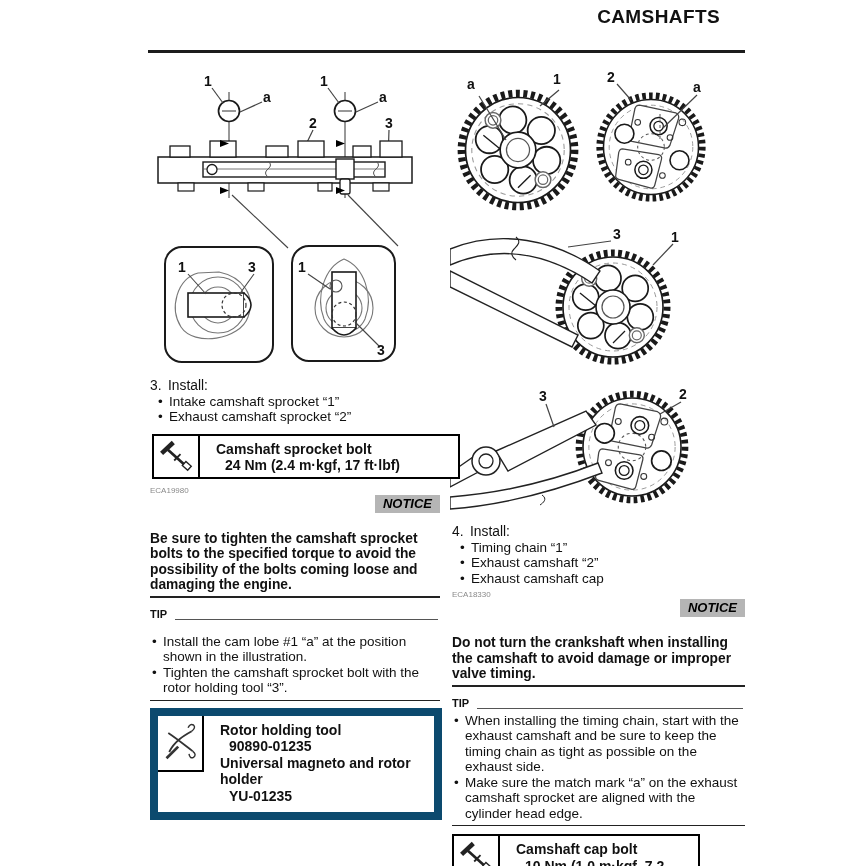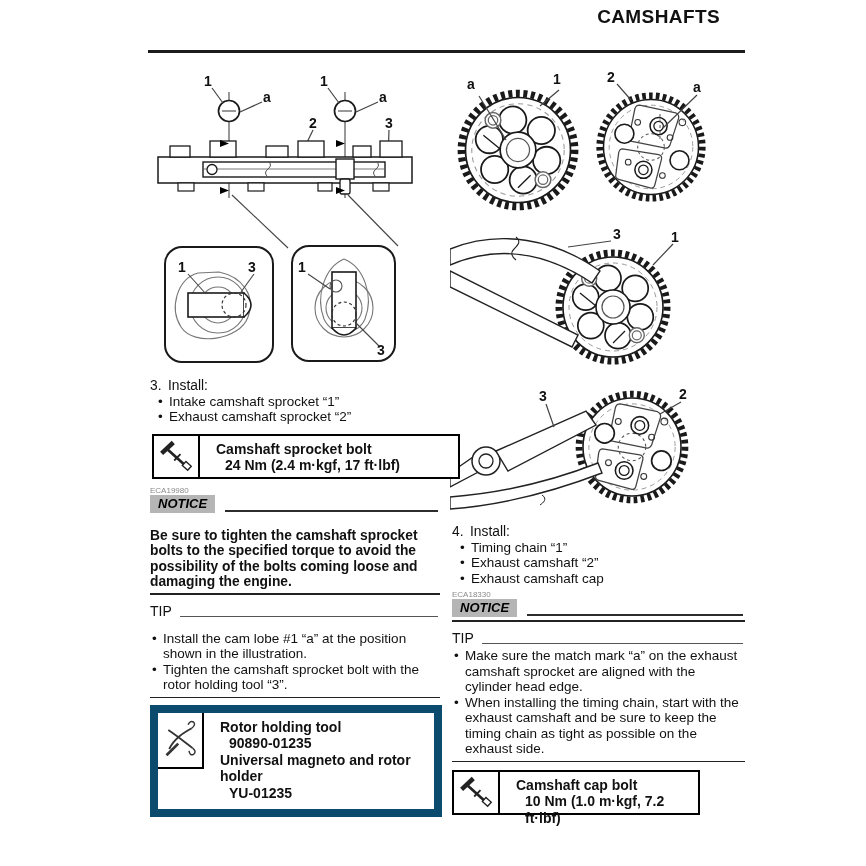"NOTICE" .notice-row { flex-direction: none -> column }
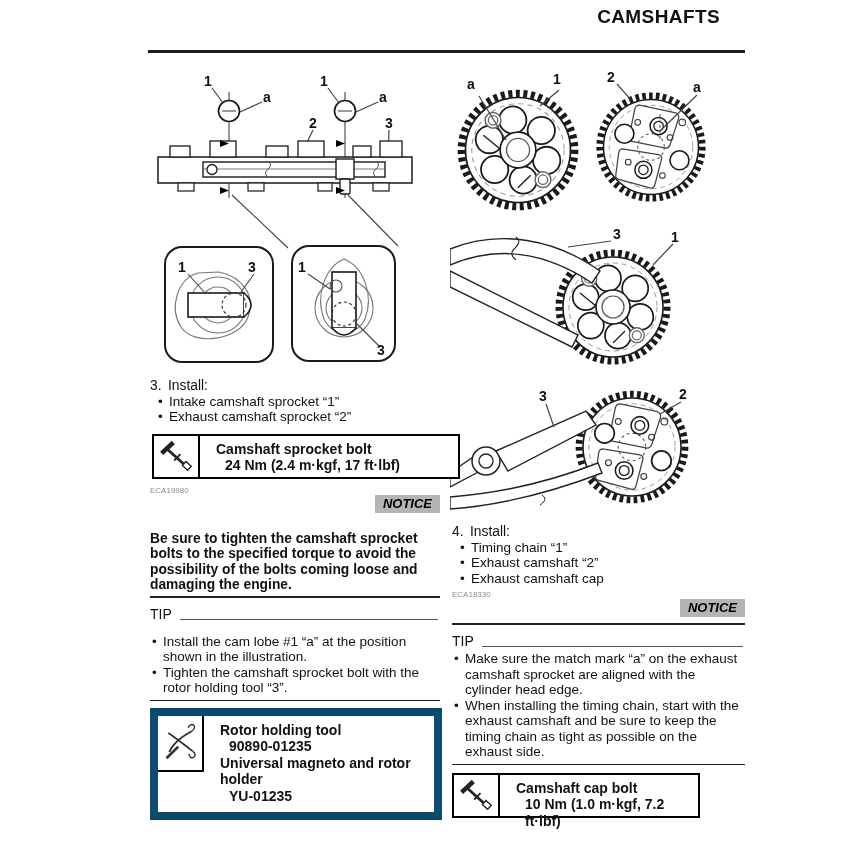"TIP" .tip-label { font-size: 14px -> 11px; font-weight: normal -> bold }
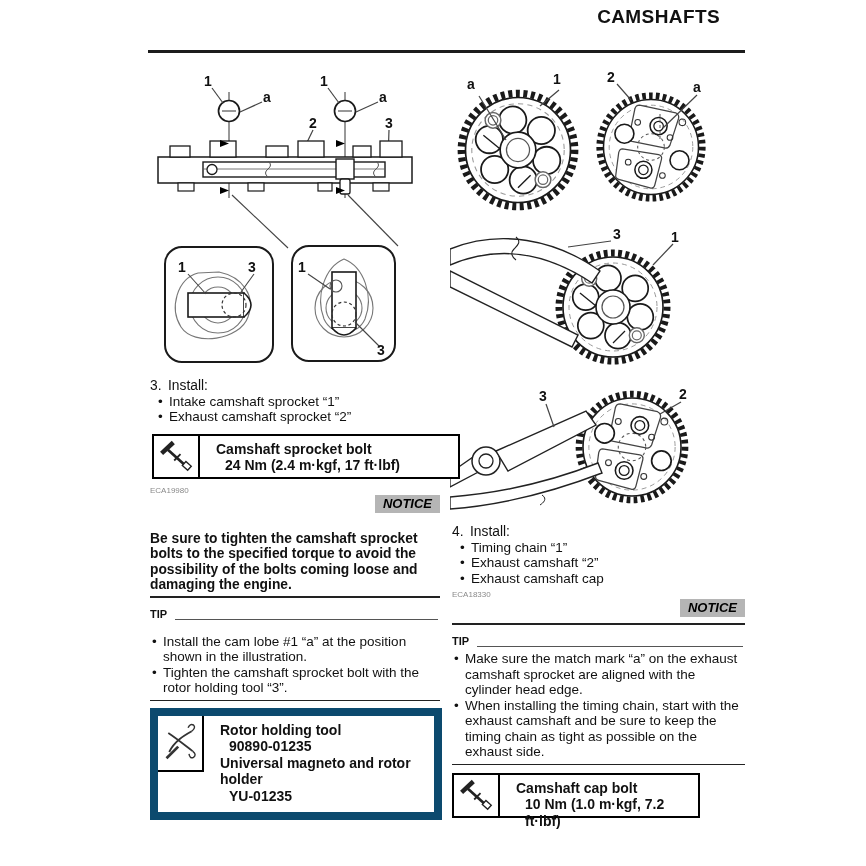"Do not turn the crankshaft" div.notice-text { html: none -> <div>Do not turn the crankshaft when installing the camshaft to avoid damage or improper valve timing.</div> }
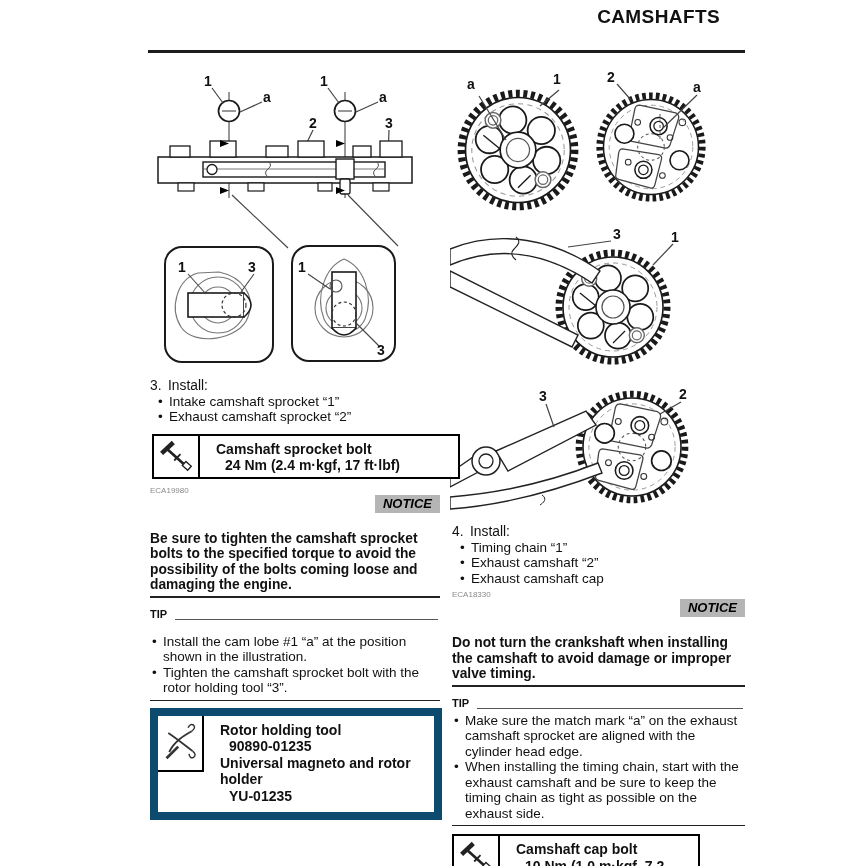"Make sure the match mark" li { order: before "When installing the timing chain," -> after "When installing the timing chain," }
